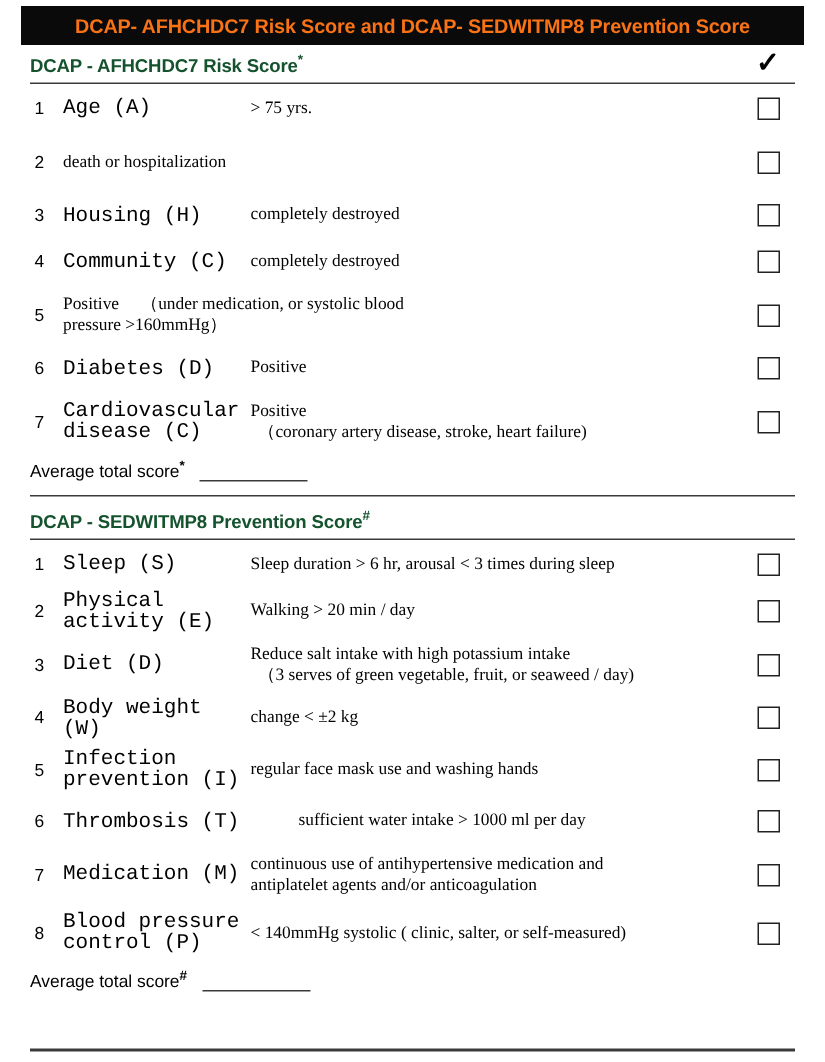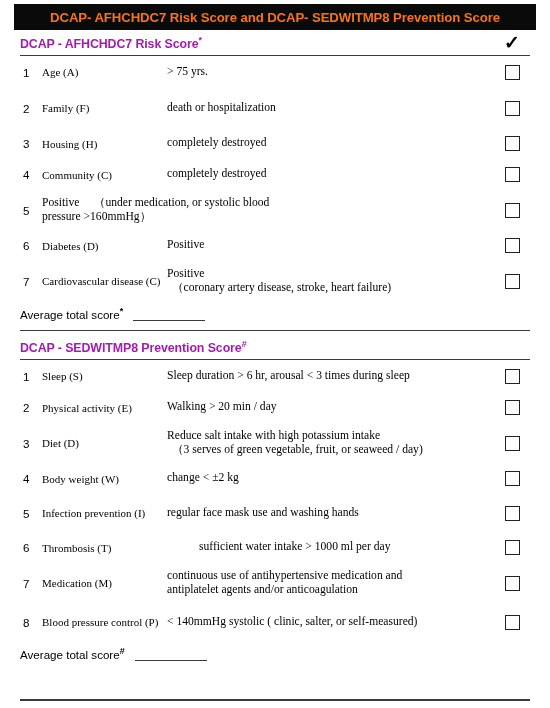"DCAP - AFHCHDC7 Risk Score*" .section-head-title { color: #a21caf -> #14532d }
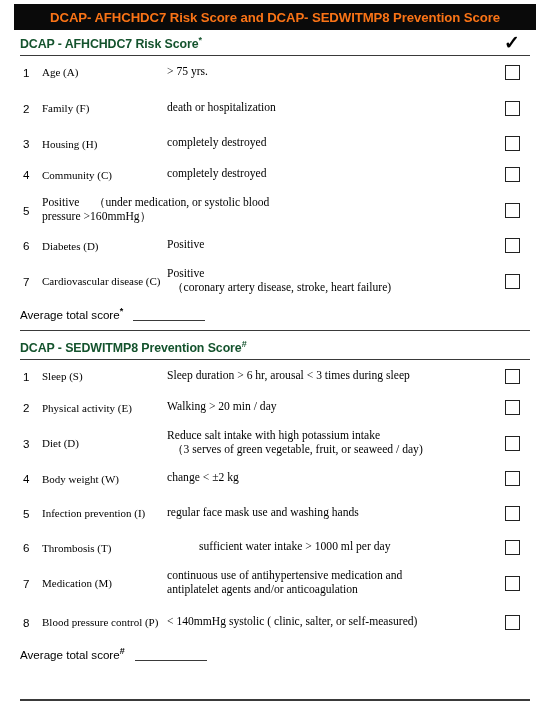"Age (A)" .col-label { font-family: Liberation Serif, serif -> Liberation Mono, monospace; font-size: 11px -> 14px }
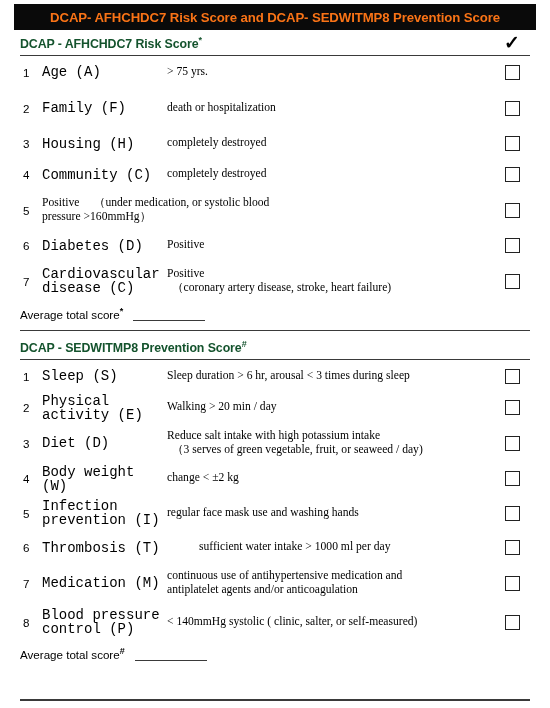"Family (F)" div.col-label { html: <div>Family (F)</div> -> none }
